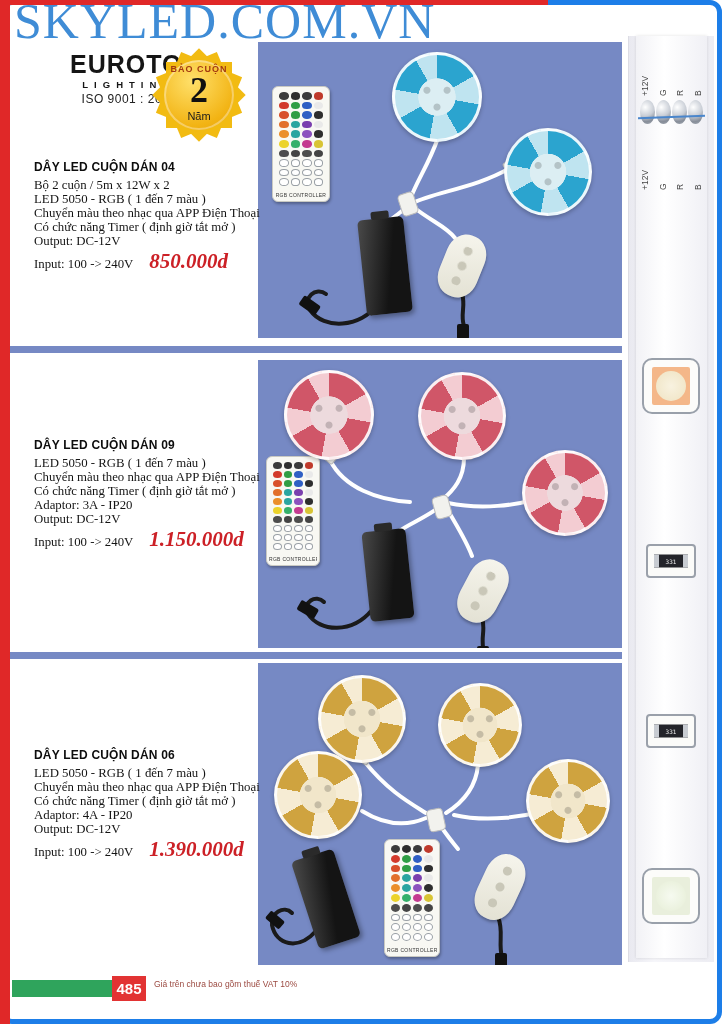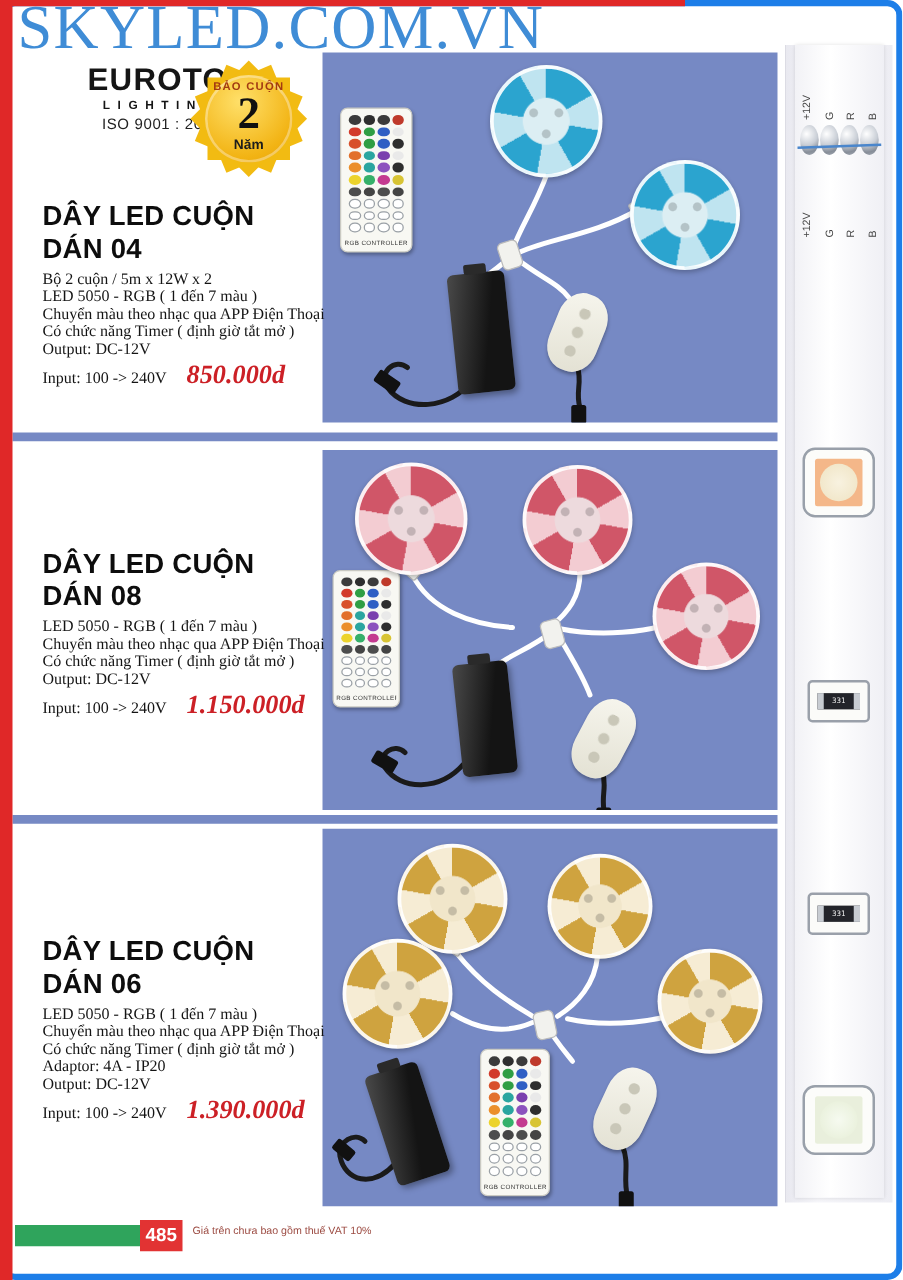"Năm" .badge-nam { font-weight: 700 -> 400 }
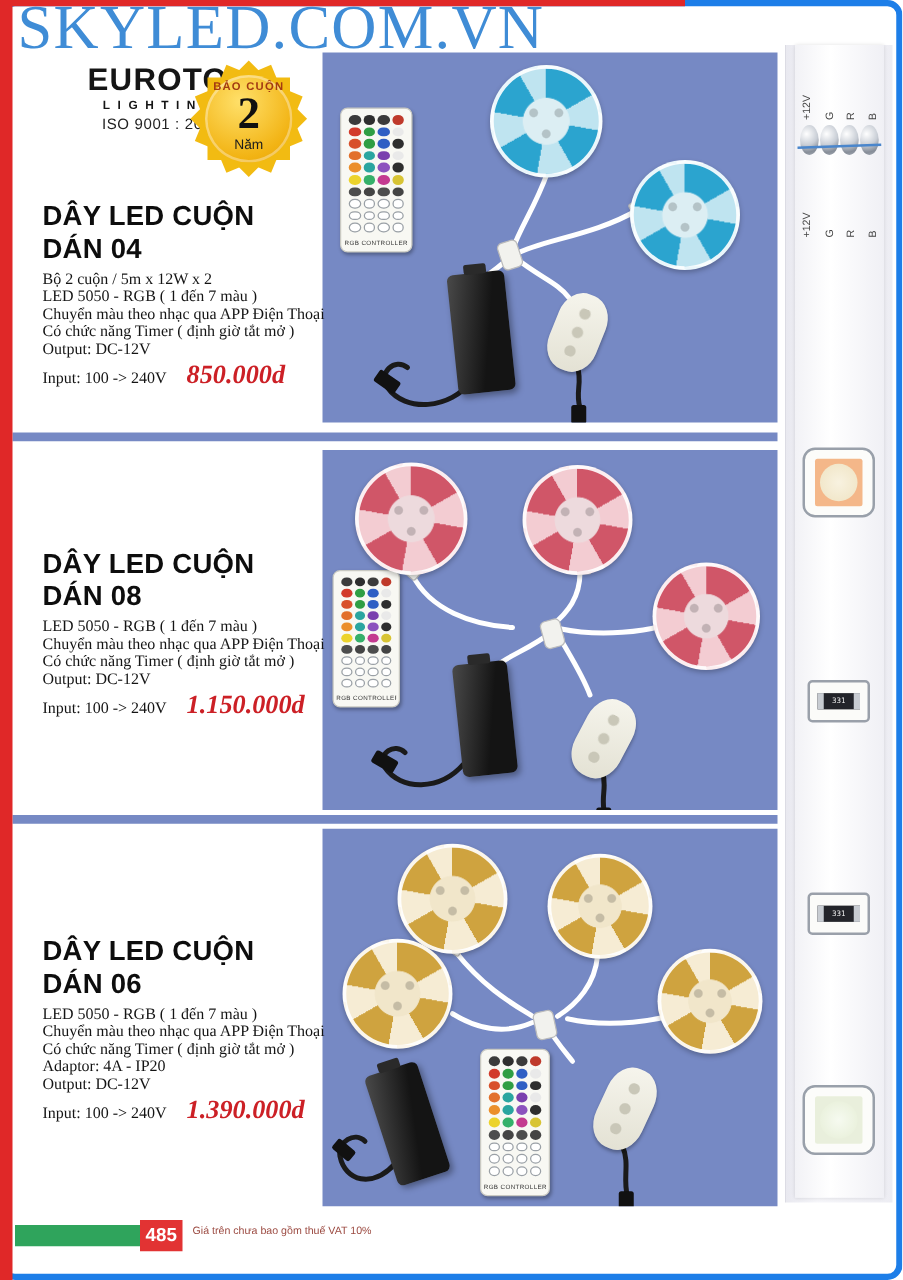"DÂY LED CUỘN DÁN 04" .info h2 { font-size: 22px -> 12px }
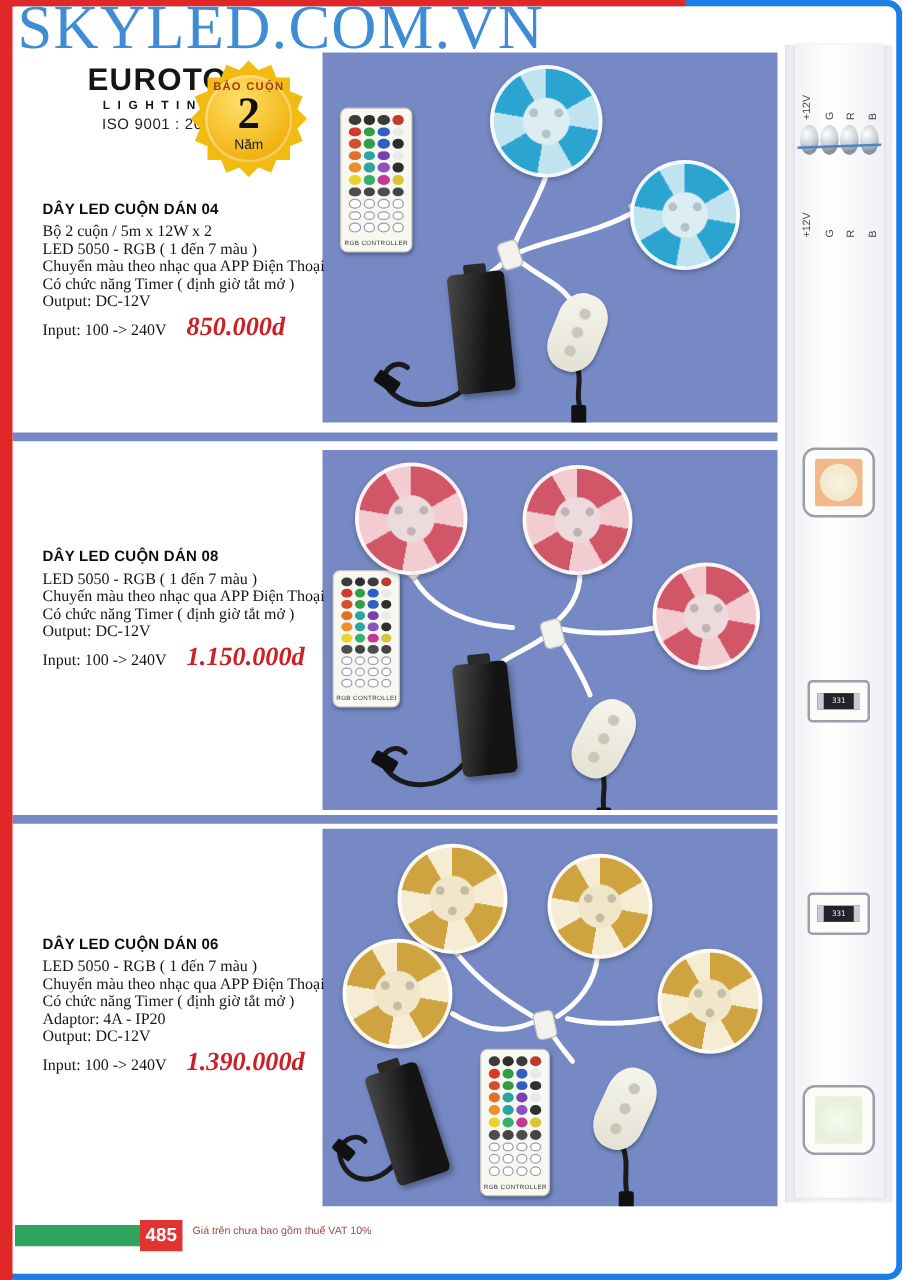"DÂY LED CUỘN DÁN 08" h2 { text: 08 -> 09 }
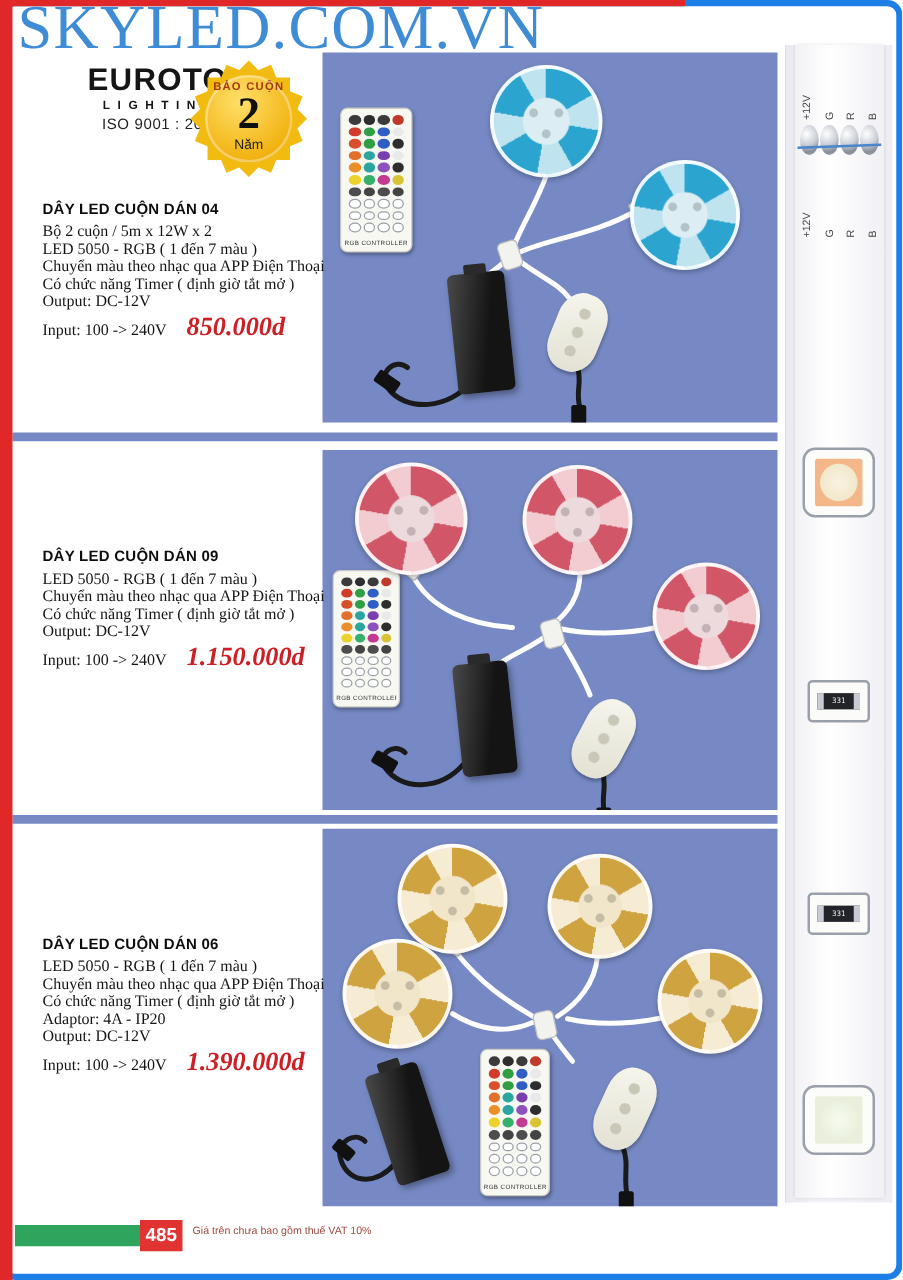"Adaptor: 3A - IP20" span.spec { html: none -> <span>Adaptor: 3A - IP20</span> }
